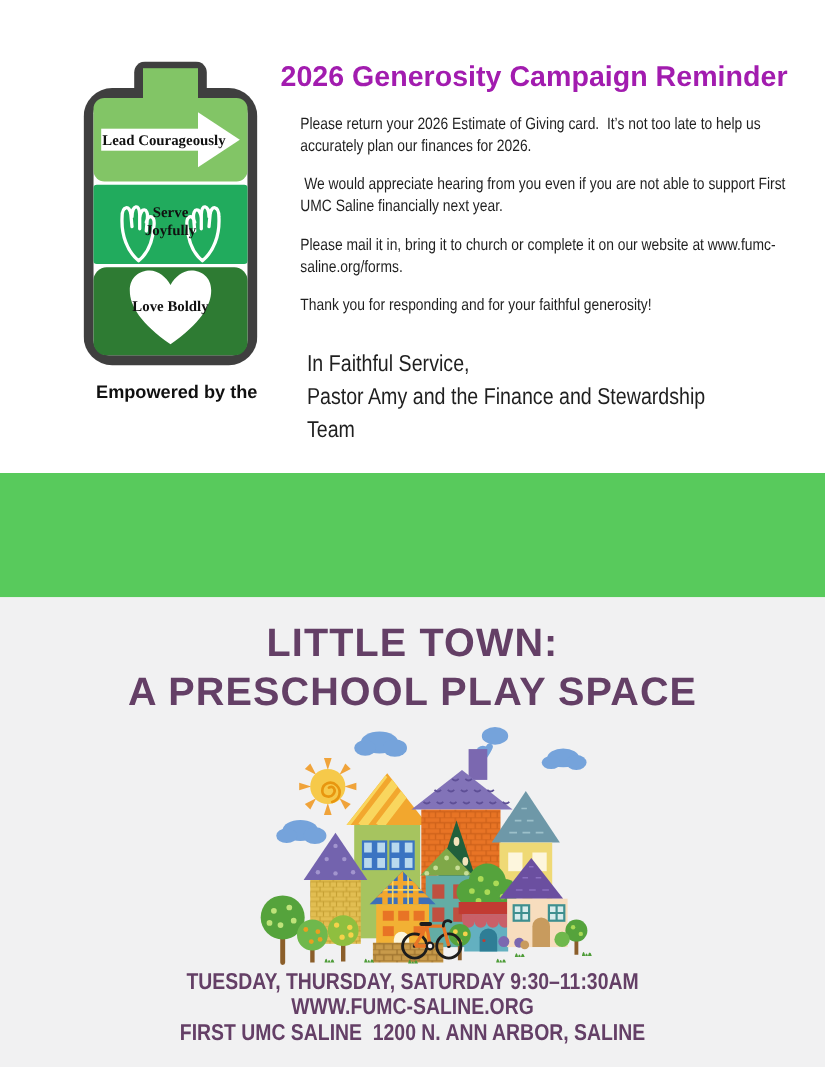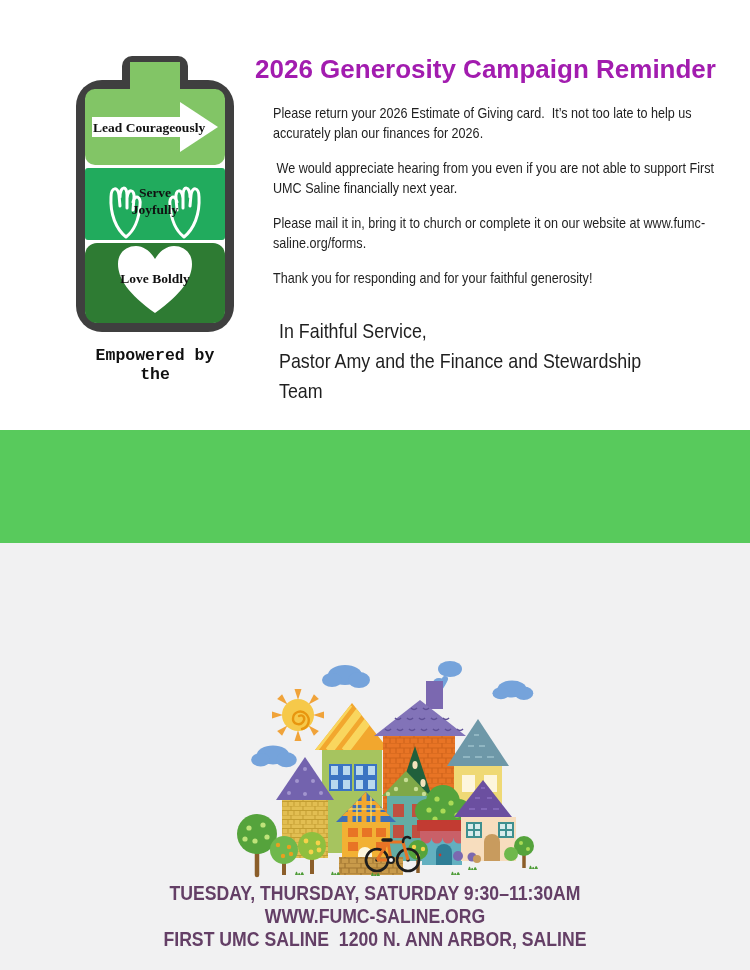"Lead Courageously" .battery-fig { text-align: center -> right }
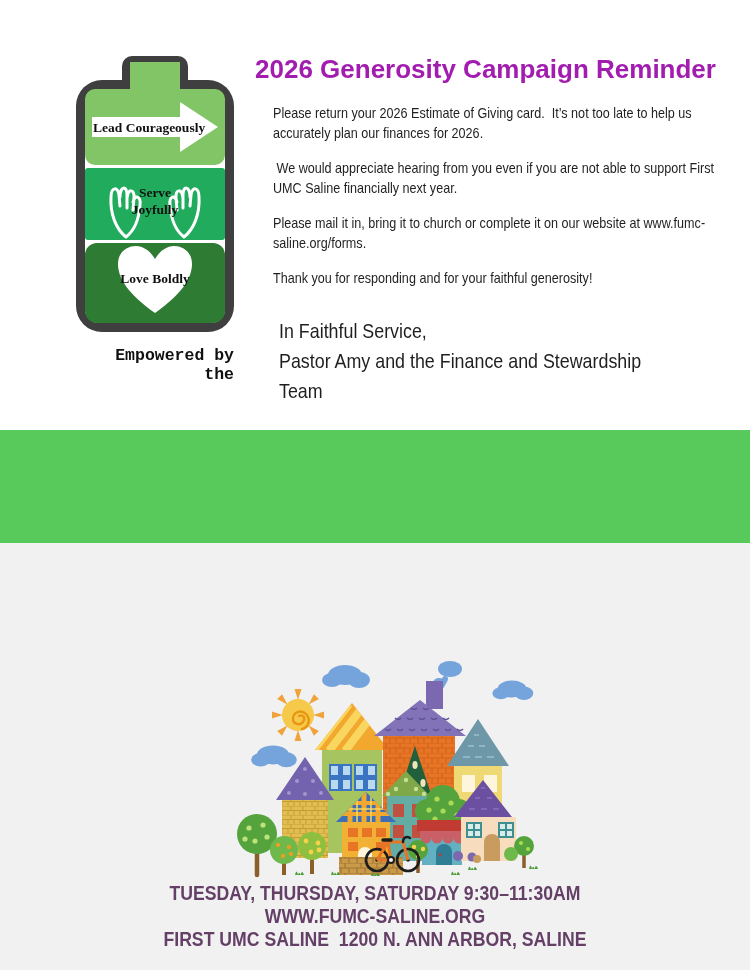"Empowered by the" .battery-caption { font-family: Liberation Mono, monospace -> Liberation Sans, sans-serif }
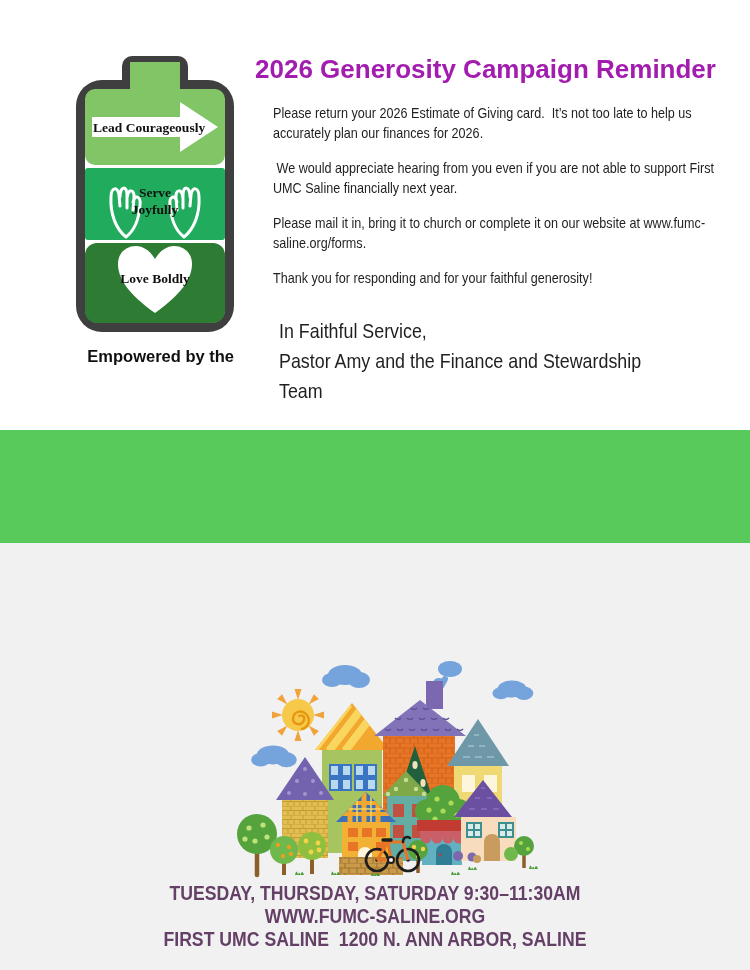"LITTLE TOWN:" div.lt-title { html: none -> <div> <div>LITTLE TOWN:</div> <div>A PRESCHOOL PLAY SPACE</div> </div> }
